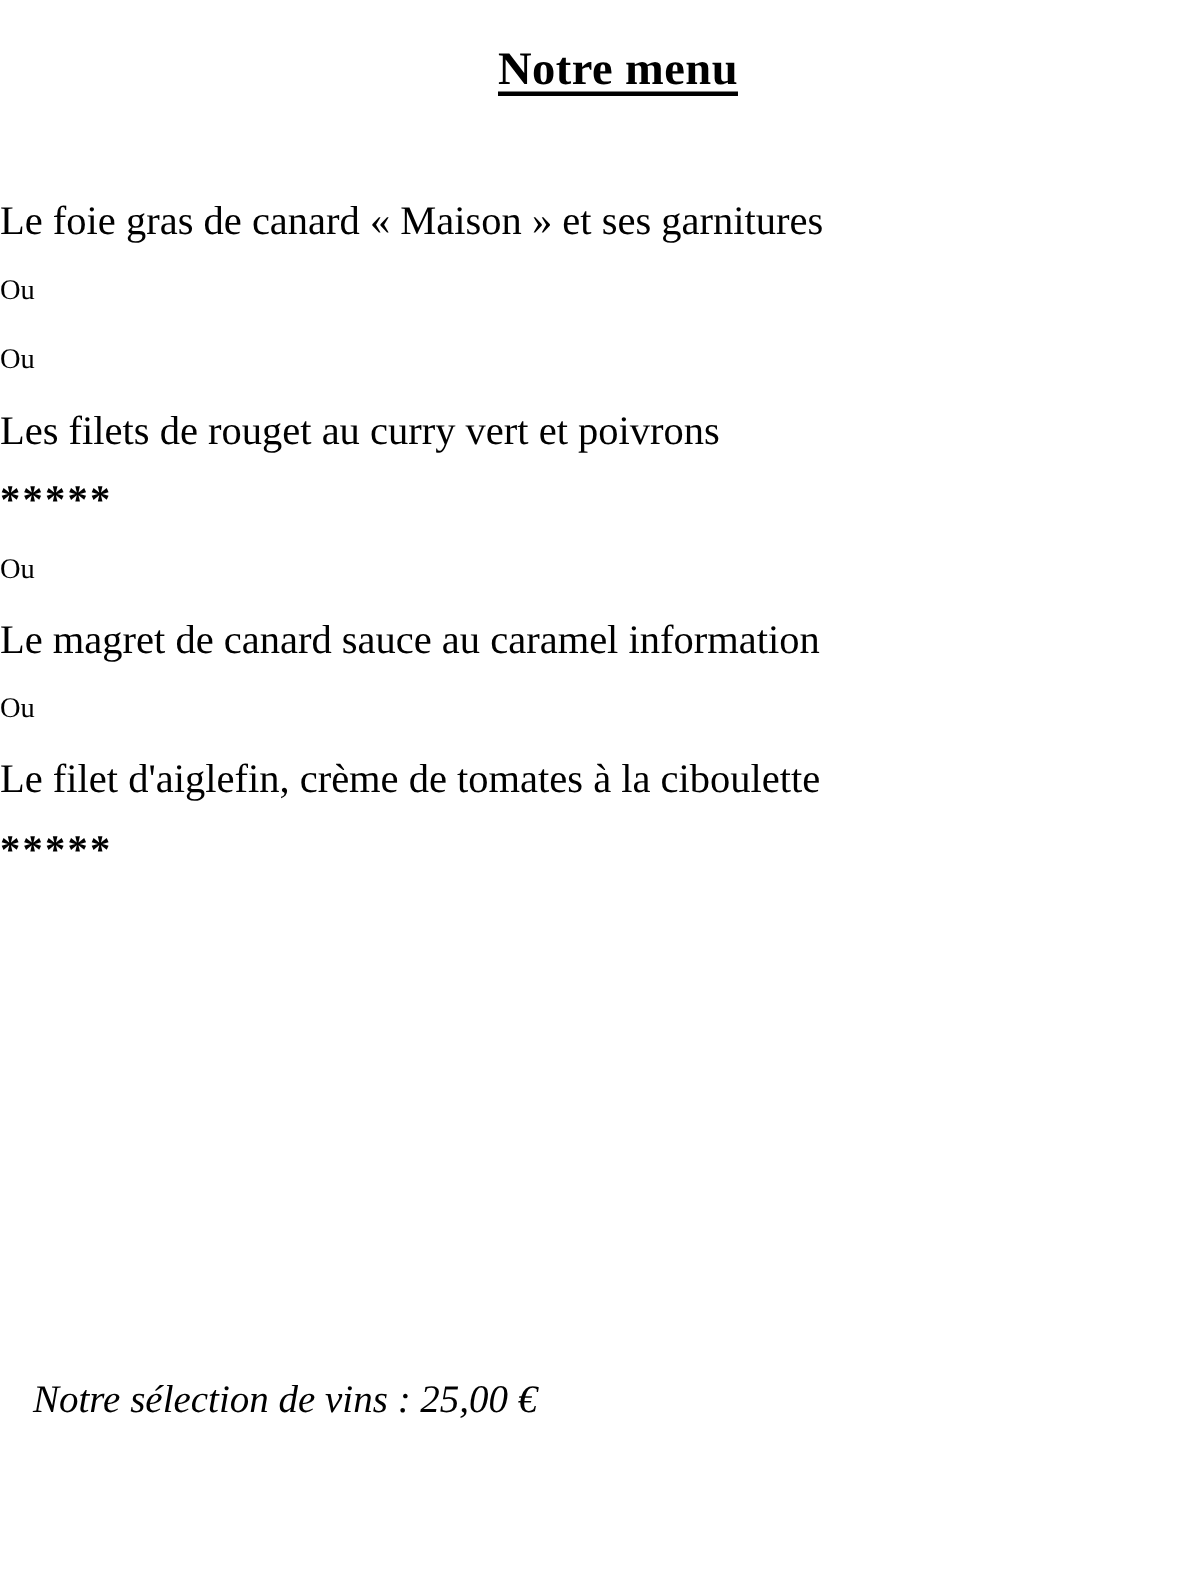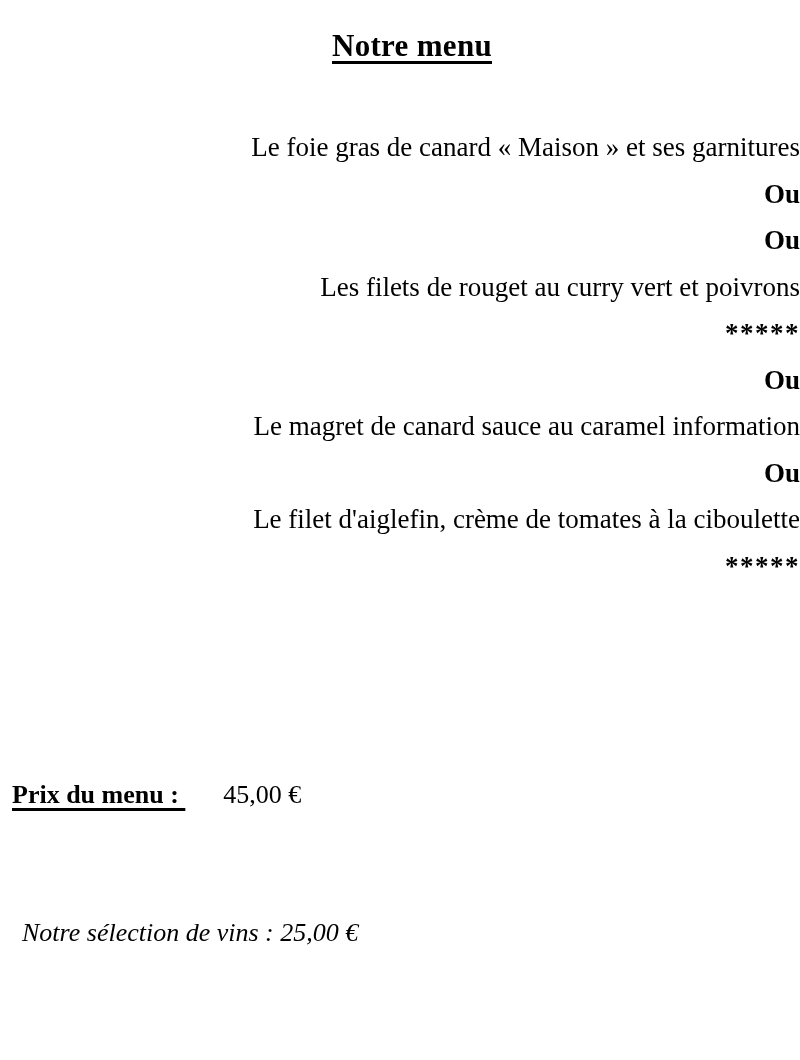"Le foie gras de canard" .courses { text-align: right -> left }
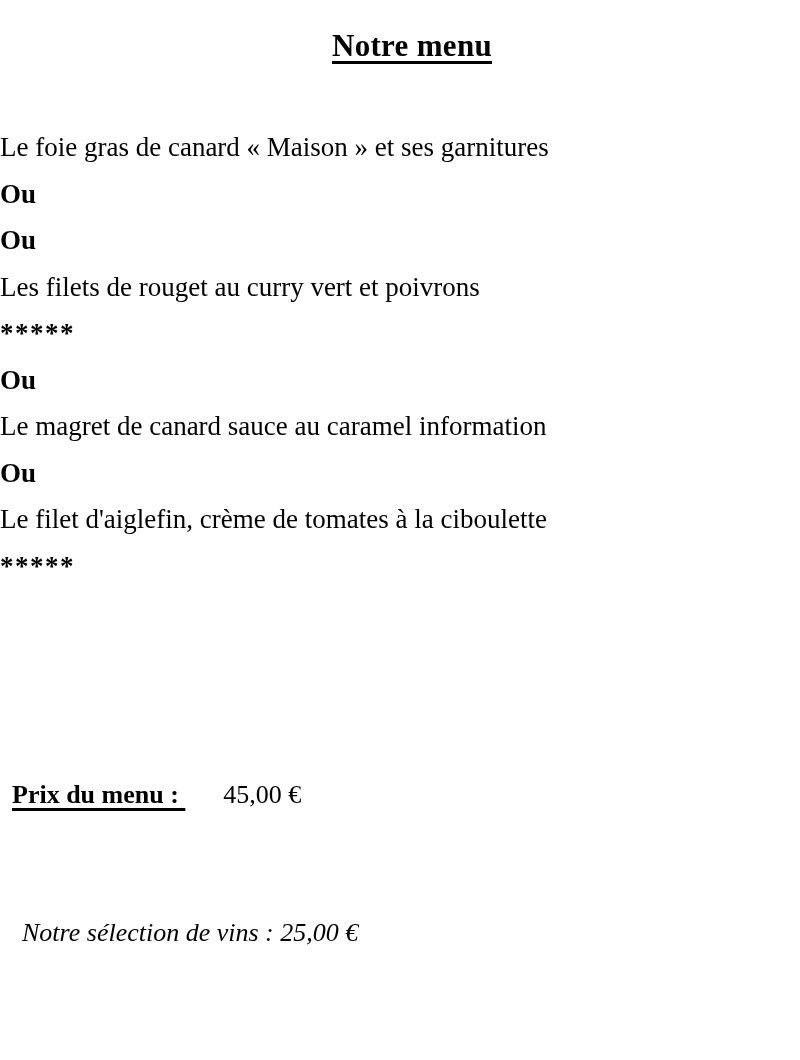"Ou" .conj { font-size: 27px -> 19px; font-weight: bold -> none }
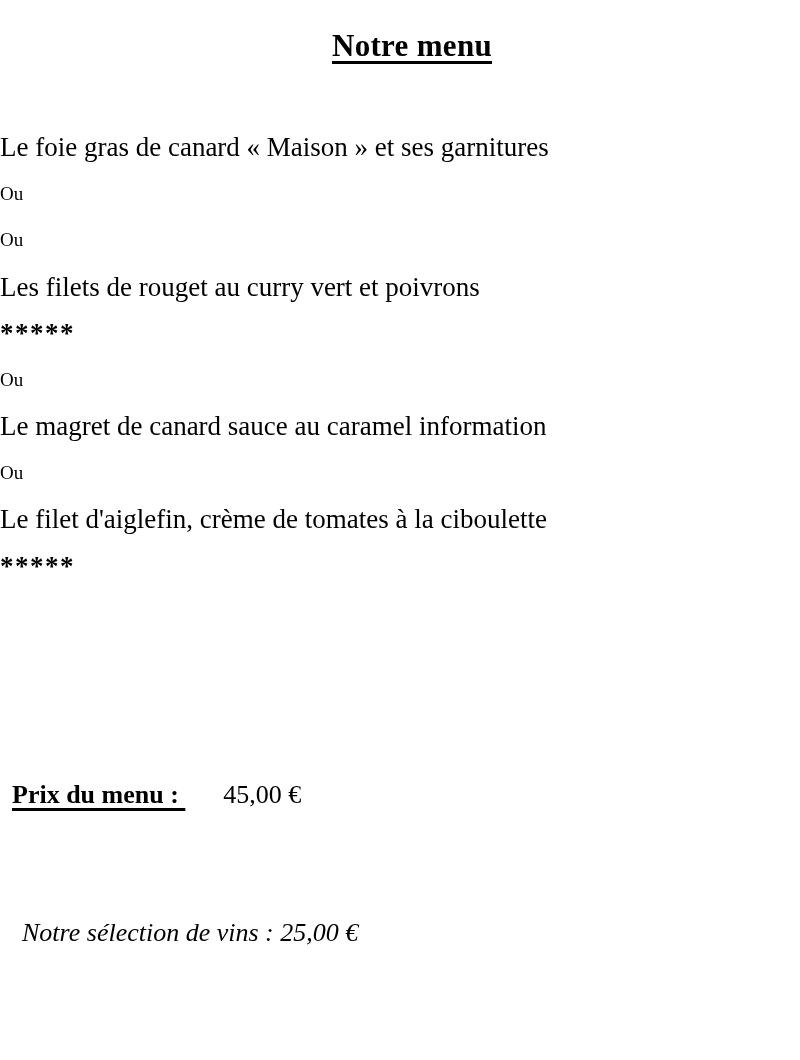"Prix du menu :" div.price-row { html: <div> <span>Prix du menu : </span> <span>45,00 €</span> </div> -> none }
